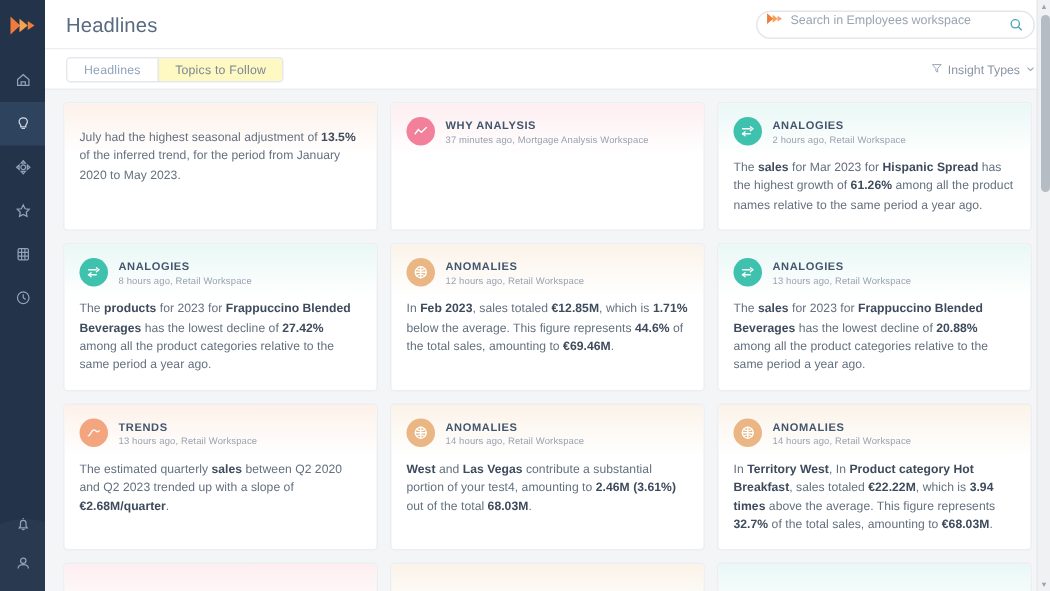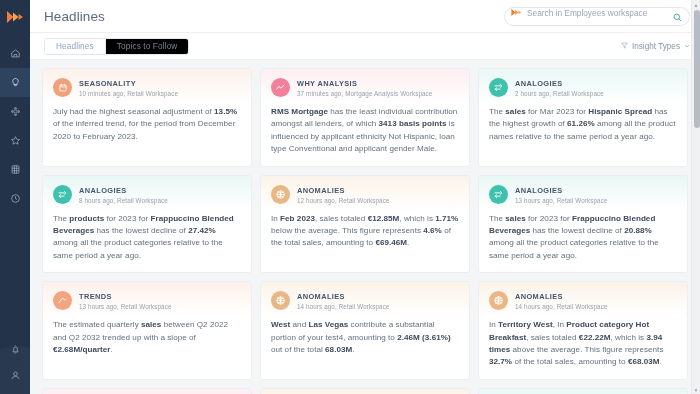"Topics to Follow" .tab { background: #000000 -> #fef9c3 }
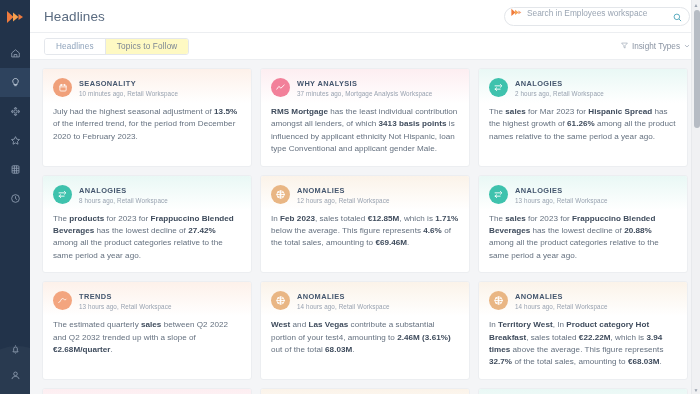"SEASONALITY" div.card-head { html: <div> <div> <svg> <rect></rect> <path></path> <path></path> </svg> </div> <div> <div>SEASONALITY</div> <div>10 minutes ago, Retail Workspace</div> </div> </div> -> none }
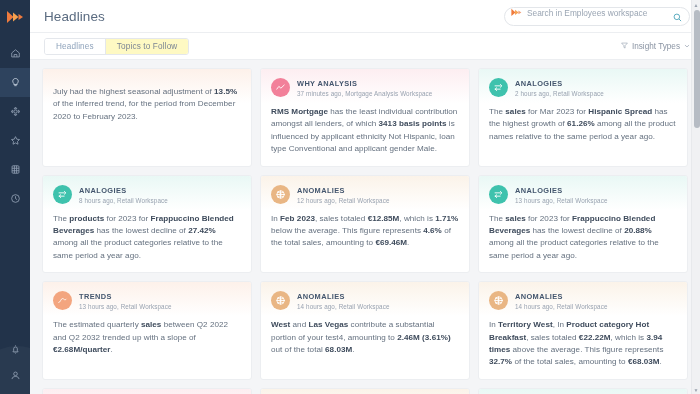"of the inferred trend, for" span { text: December 2020 to February -> January 2020 to May }
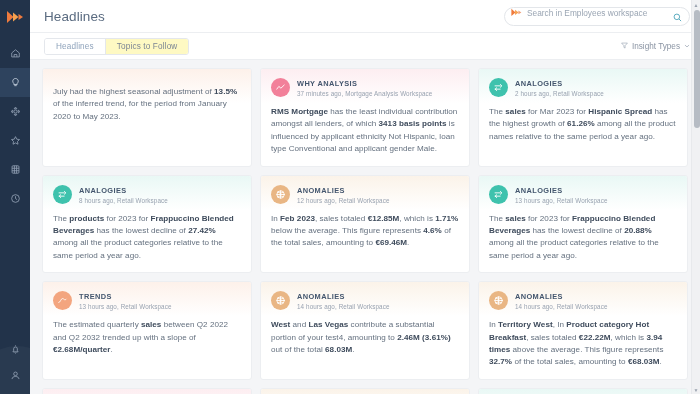"RMS Mortgage has the least" p.card-body { html: <p><b>RMS Mortgage</b><span> has the least individual contribution amongst all lenders, of which </span><b>3413 basis points</b><span> is influenced by applicant ethnicity Not Hispanic, loan type Conventional and applicant gender Male.</span></p> -> none }
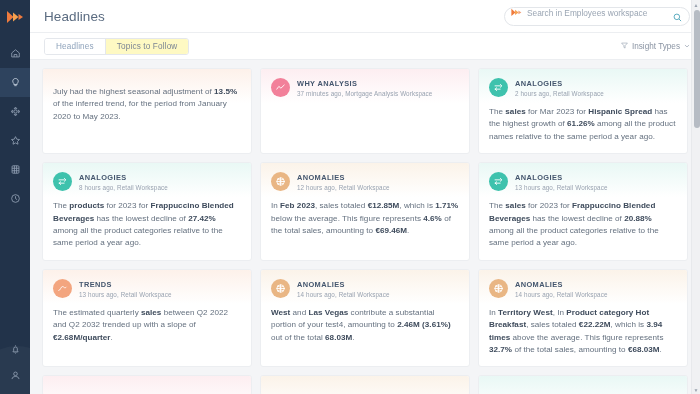"4.6%" b { text: 4.6% -> 44.6% }
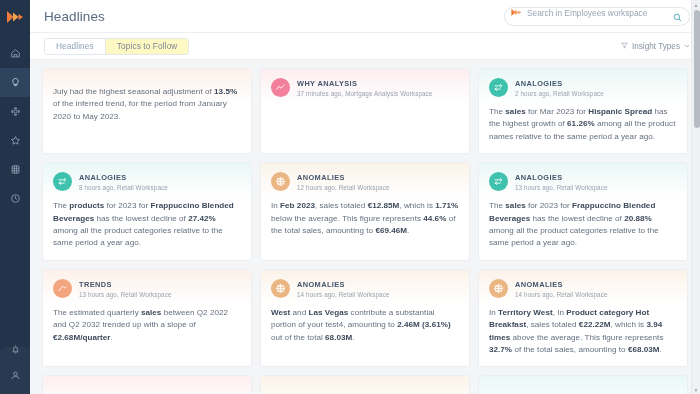"between Q2 2022 and Q2" span { text: 2022 and Q2 2032 -> 2020 and Q2 2023 }
